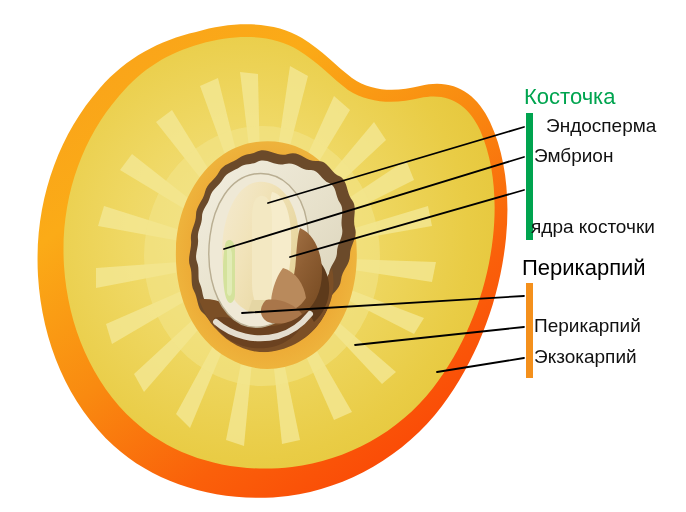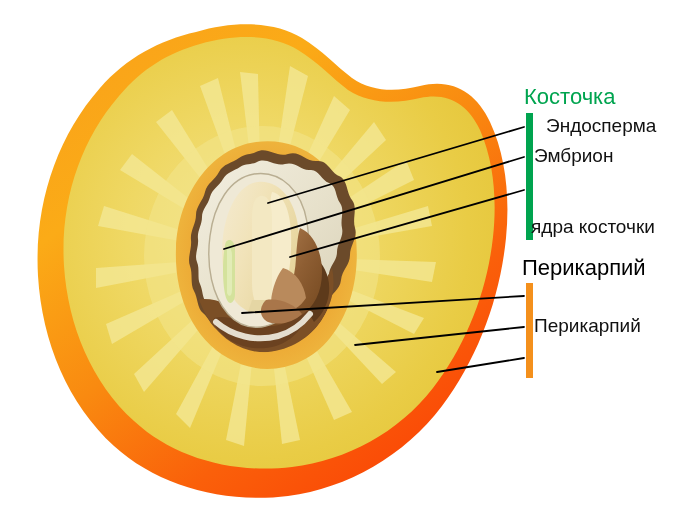"Экзокарпий" div.lbl { html: none -> <div>Экзокарпий</div> }
